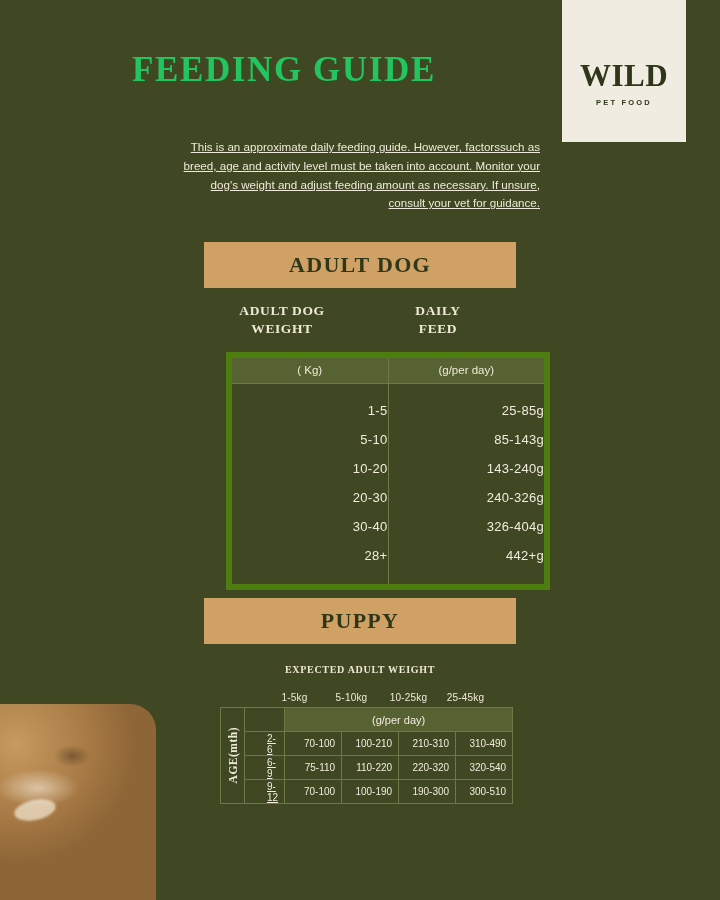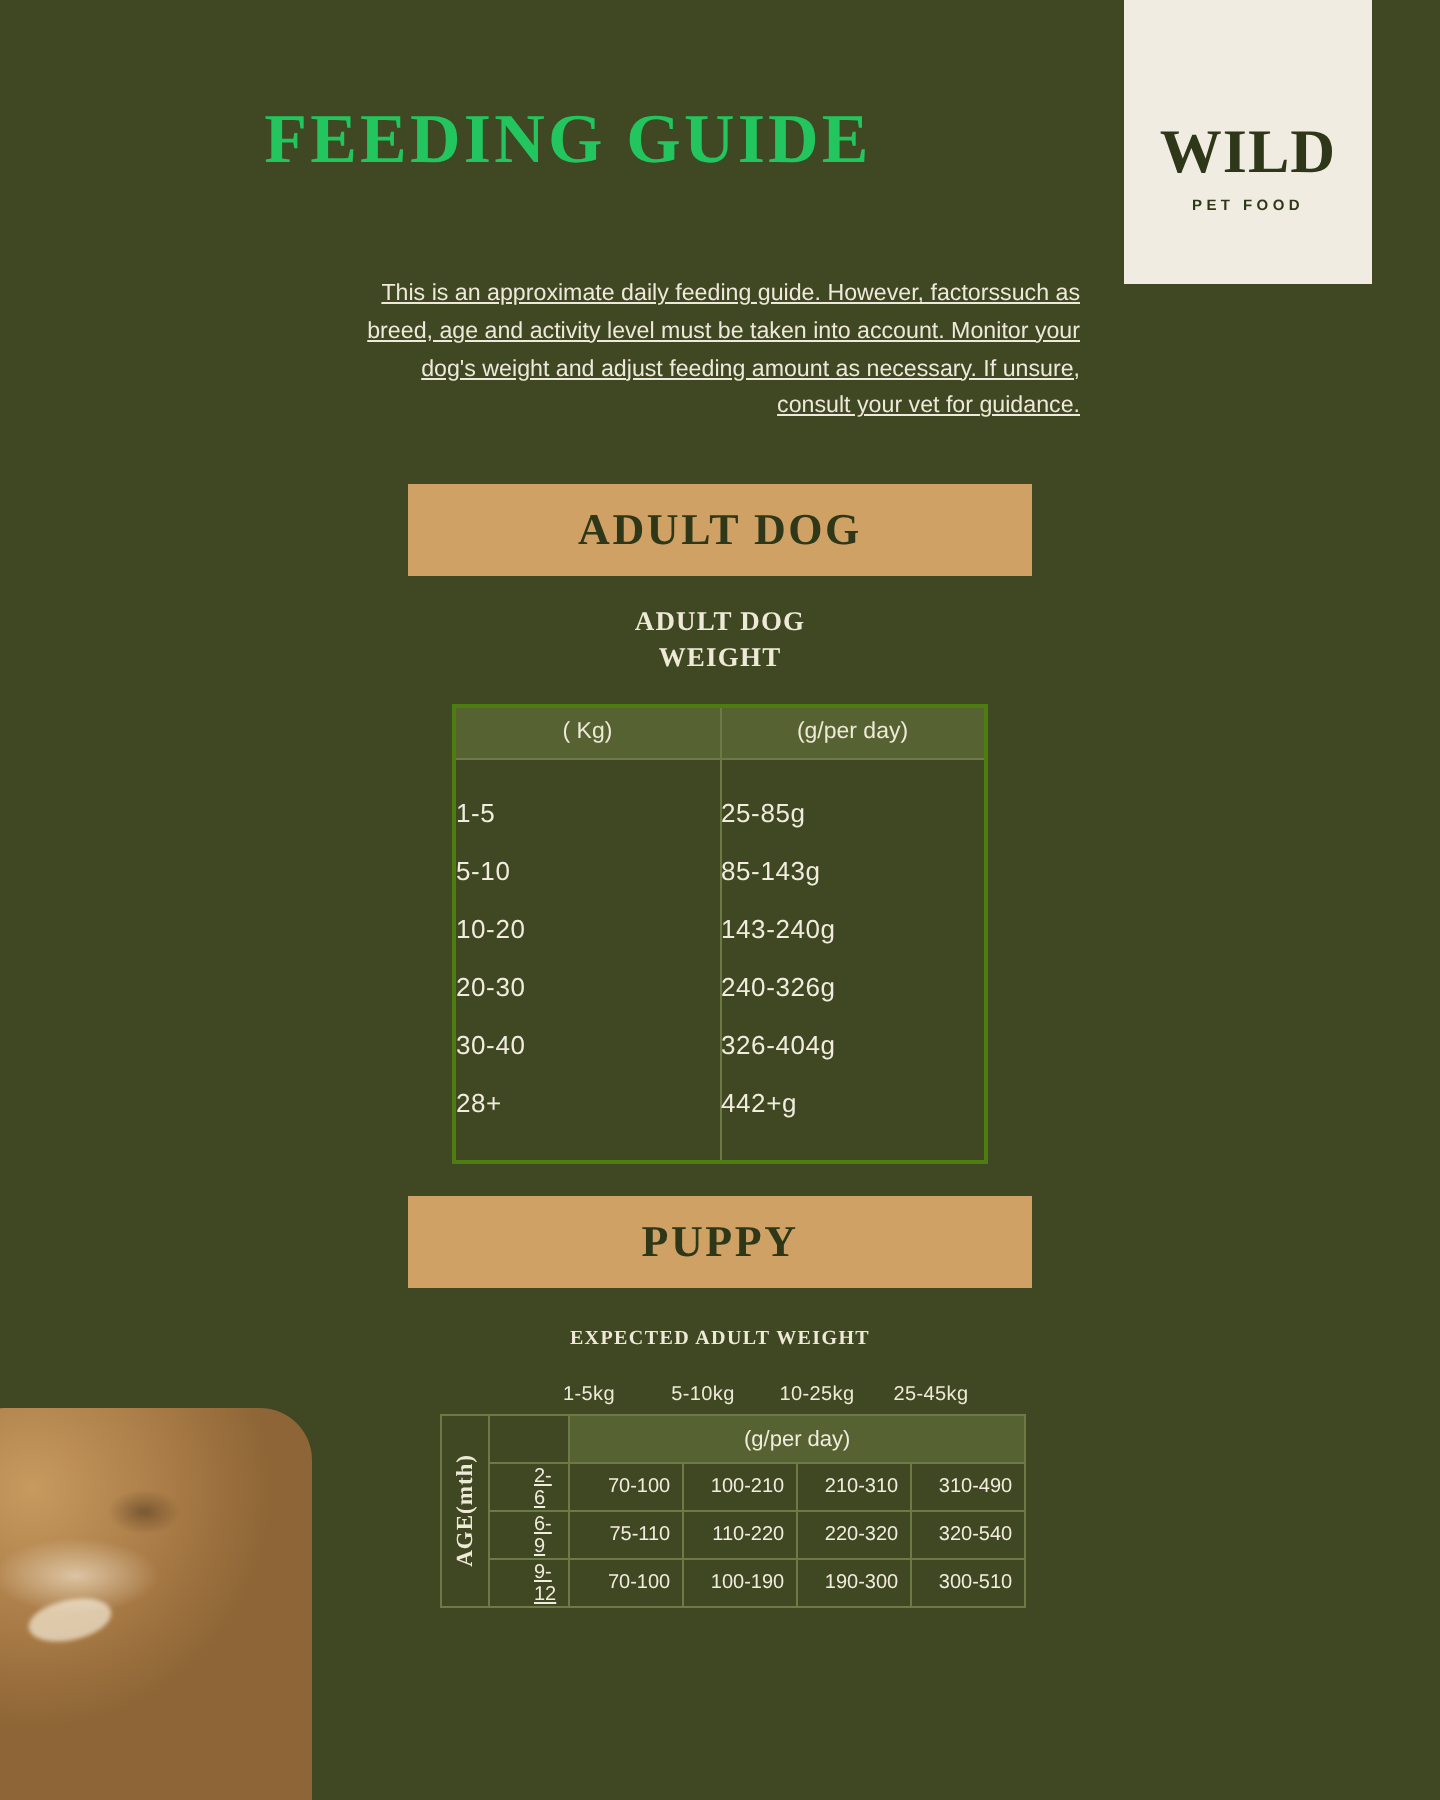"DAILY" div { html: none -> <div> <span>DAILY</span><br> <span>FEED</span> </div> }
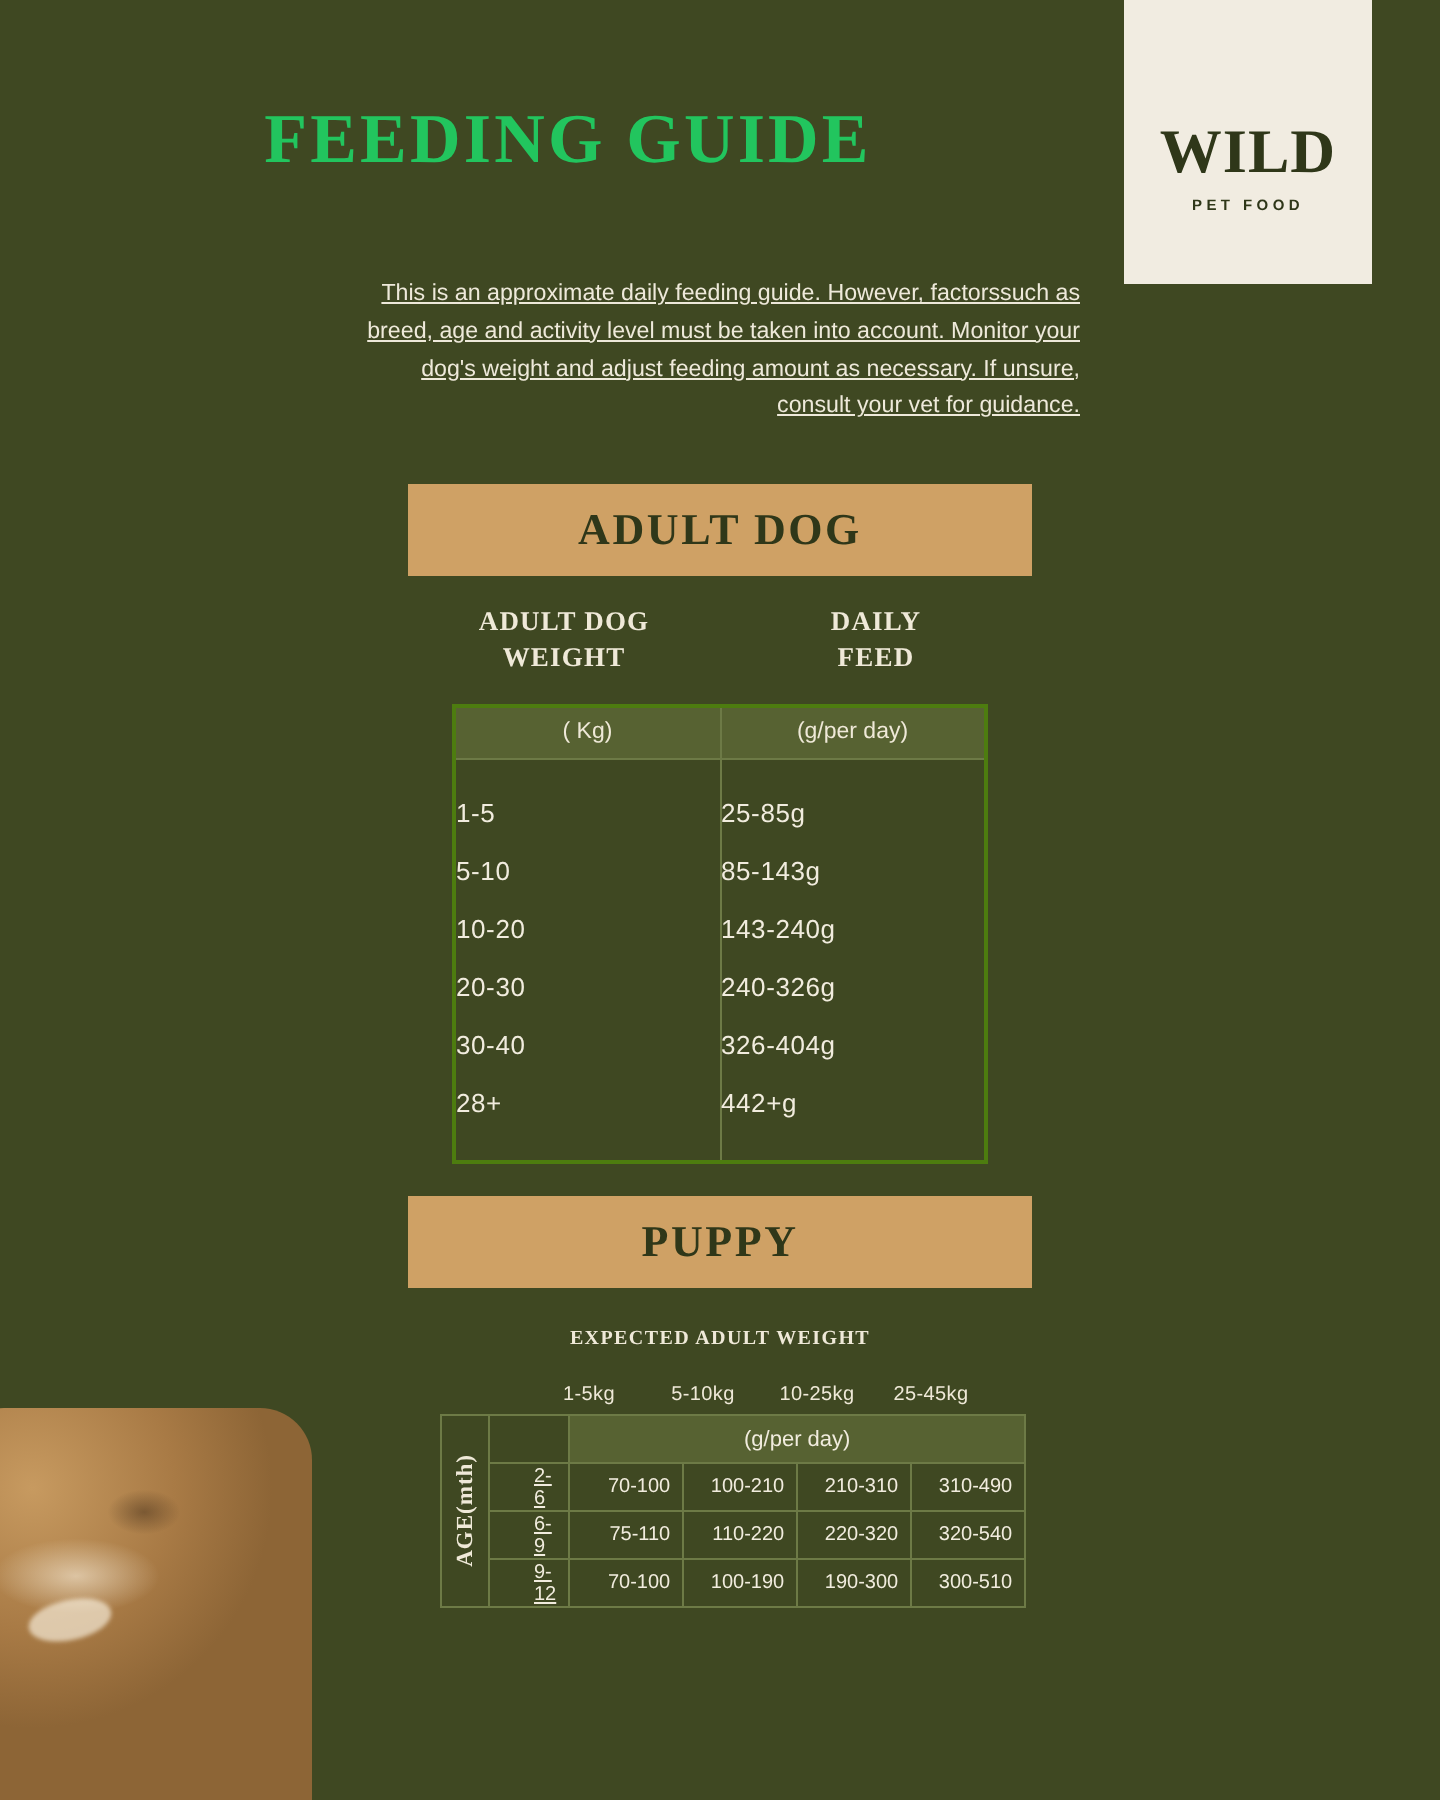"( Kg)" .adult-box { border: 2px solid #4d7c0f -> 6px solid #4d7c0f; width: 268px -> 324px }
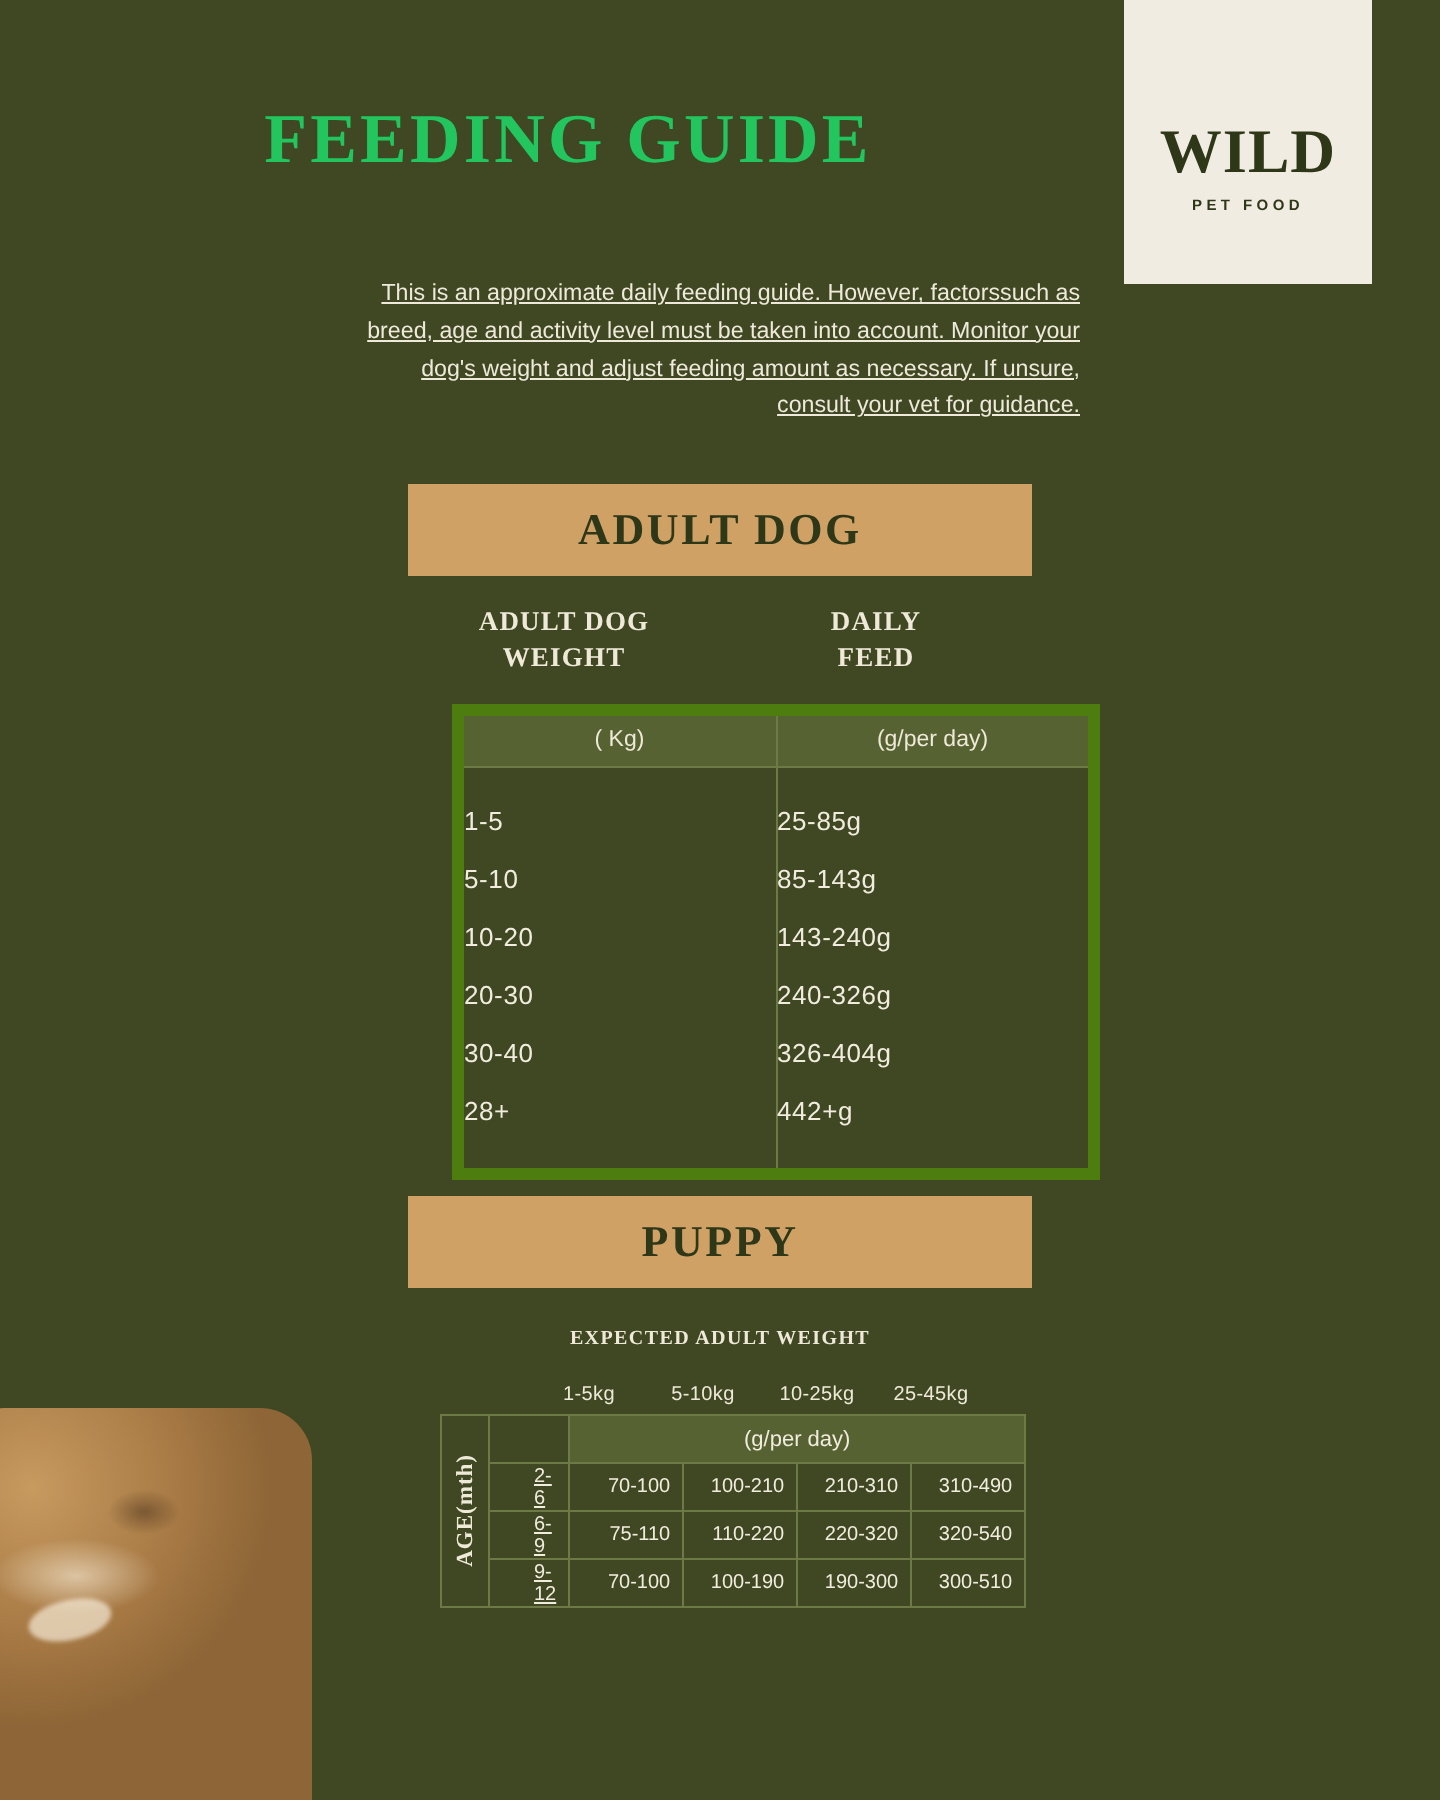"1-5" .adult-cell { text-align: left -> right }
